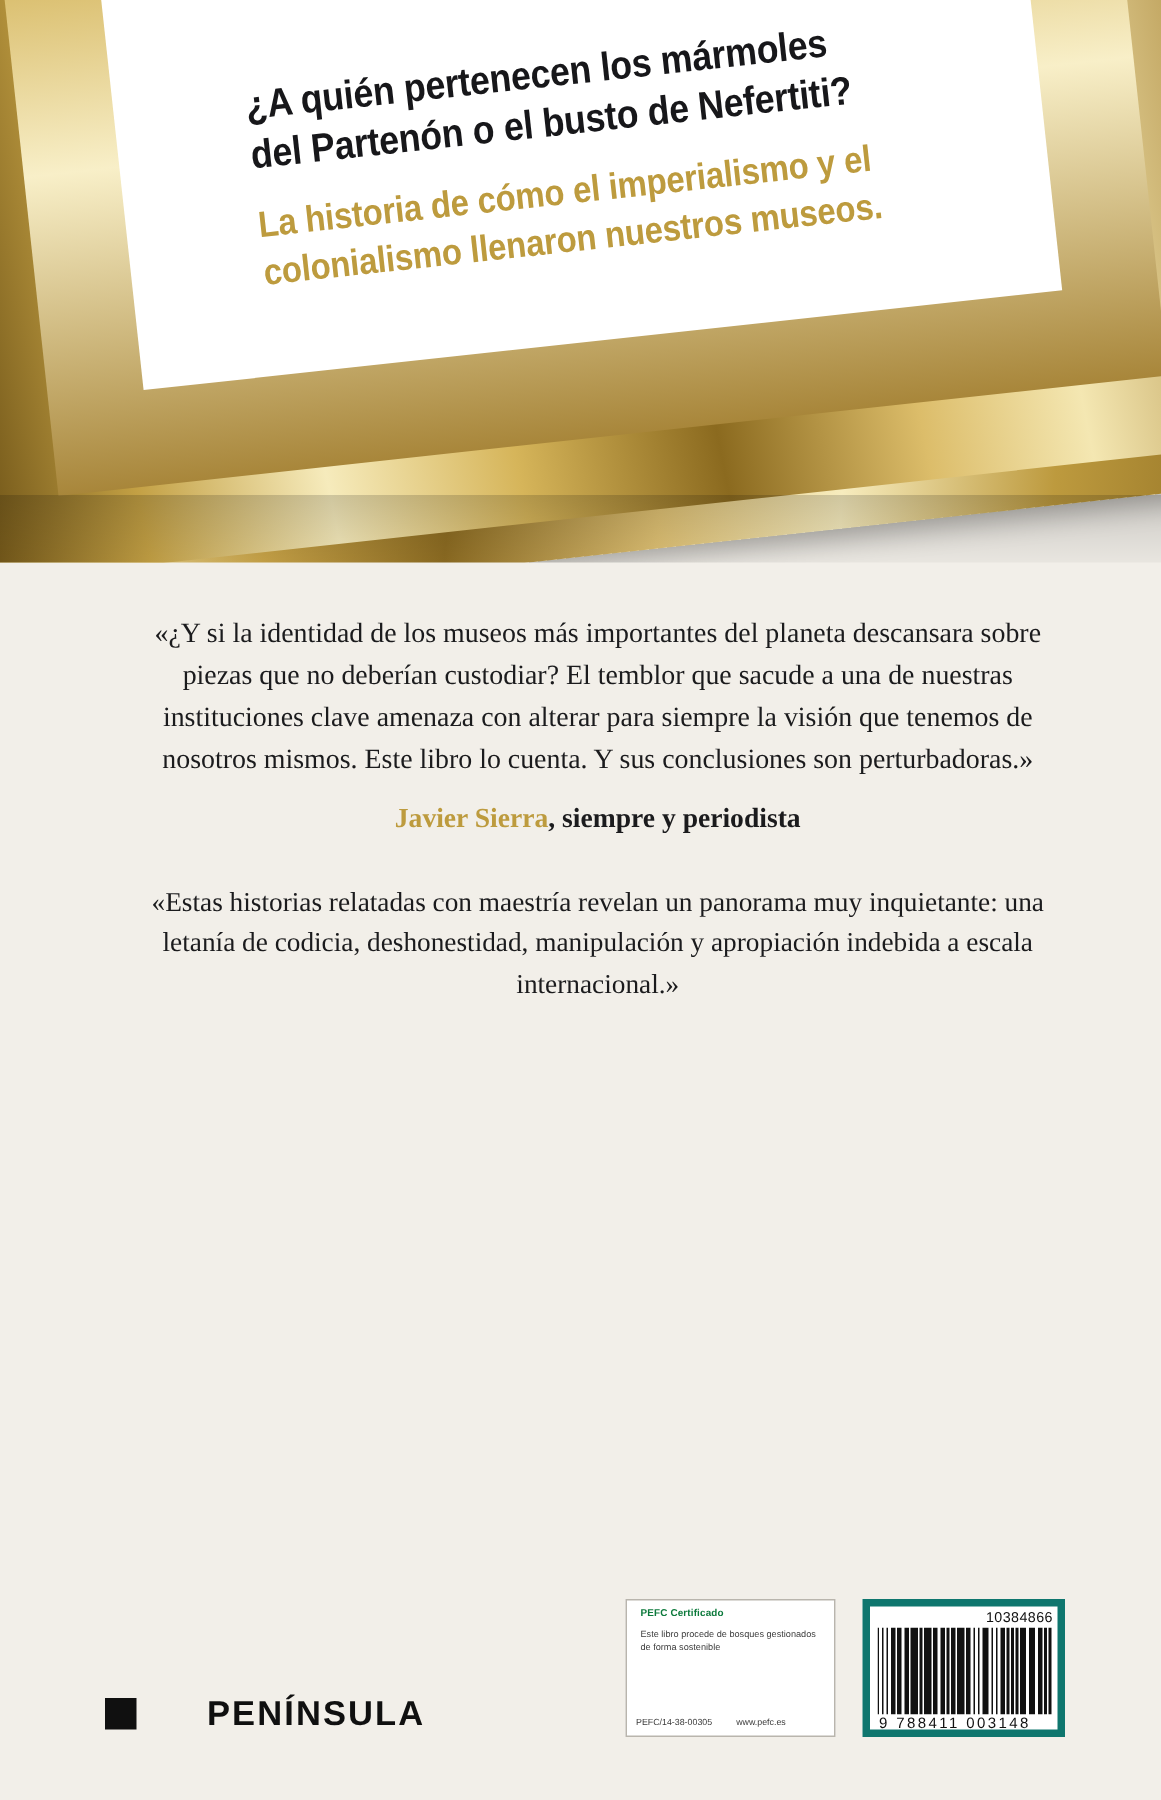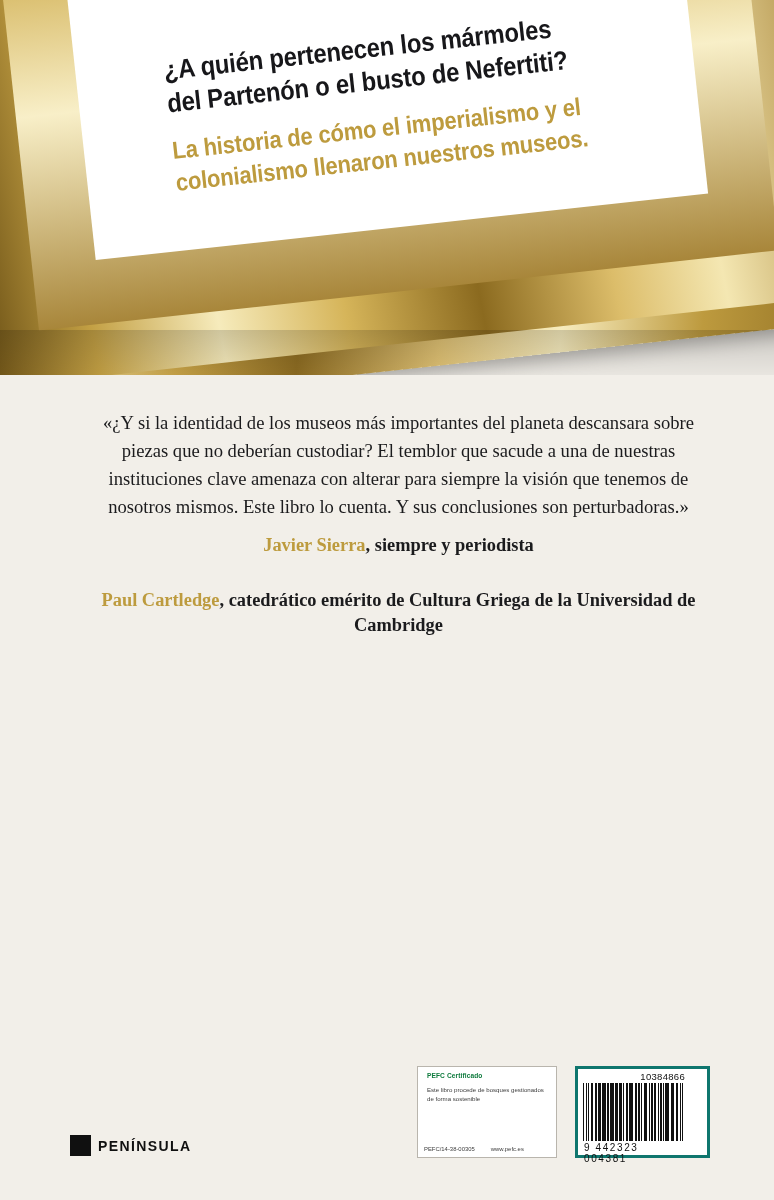"«Estas historias relatadas con maestría" p.blurb-text { html: none -> <p>«Estas historias relatadas con maestría revelan un panorama muy inquietante: una letanía de codicia, deshonestidad, manipulación y apropiación indebida a escala internacional.»</p> }
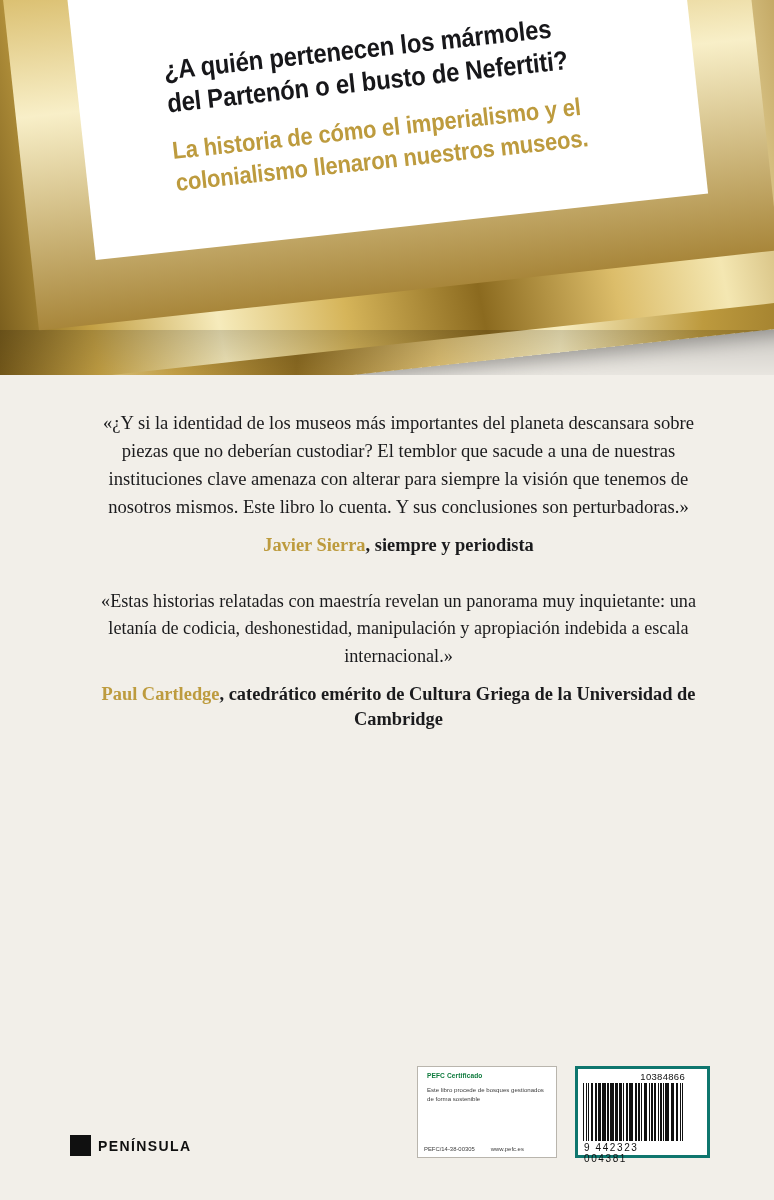"Paul Cartledge, catedrático emérito de" p.blurb-attr { html: <p><span>Paul Cartledge</span><span>, catedrático emérito de Cultura Griega de la Universidad de Cambridge</span></p> -> none }
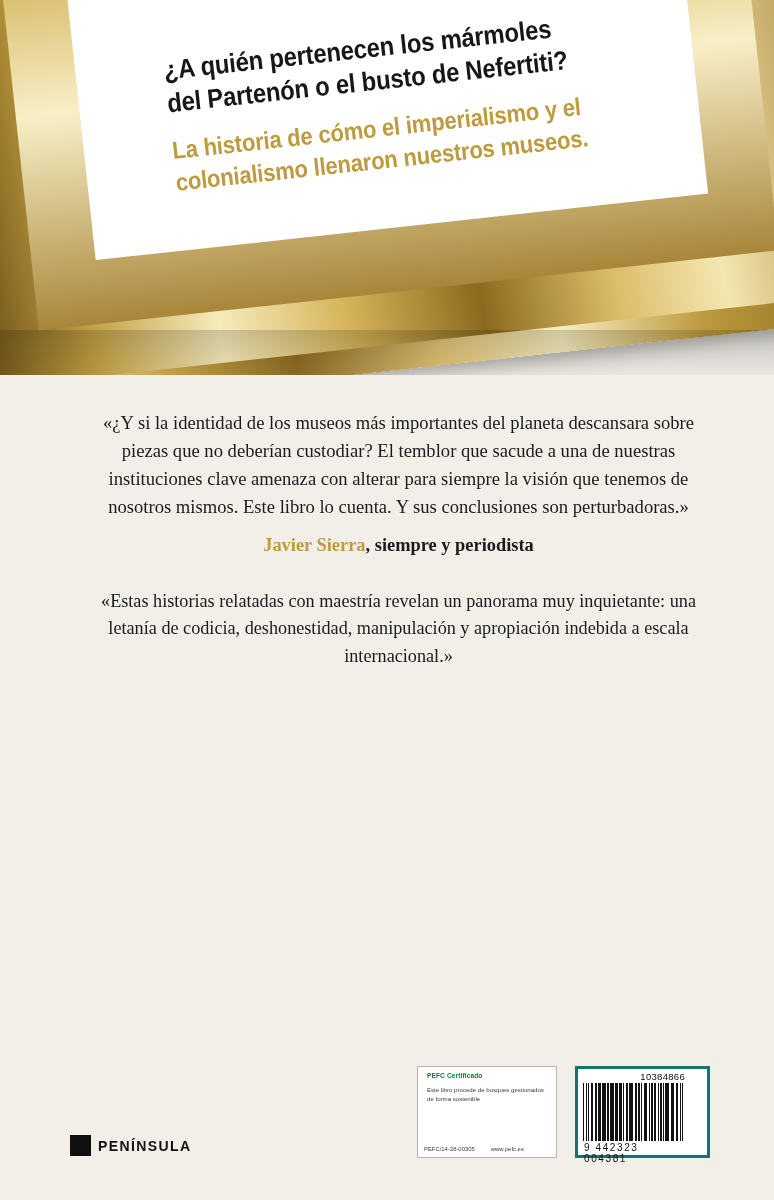"10384866" .barcode-box { border: 3px solid #0f766e -> 5px solid #0f766e; padding: 3px 22px 2px 5px -> 3px 3px 2px 5px }
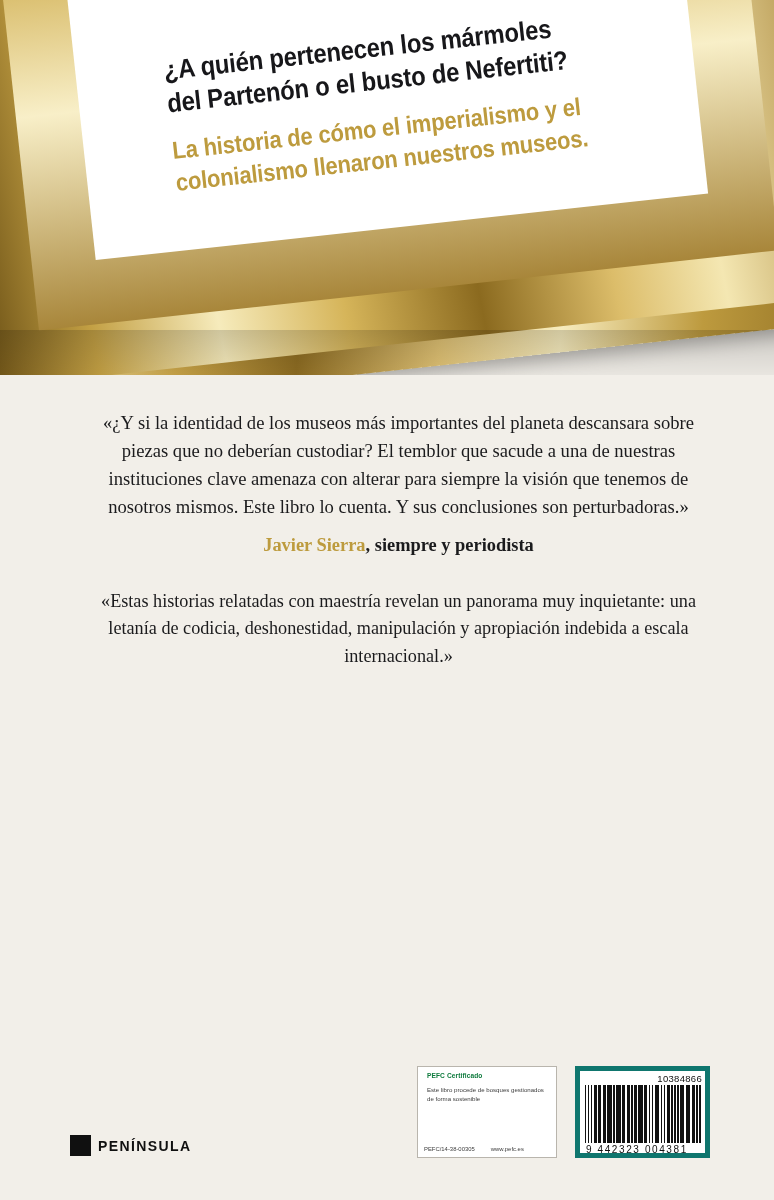"PENÍNSULA" .publisher-name { font-size: 14px -> 23px; margin-left: none -> 40px }
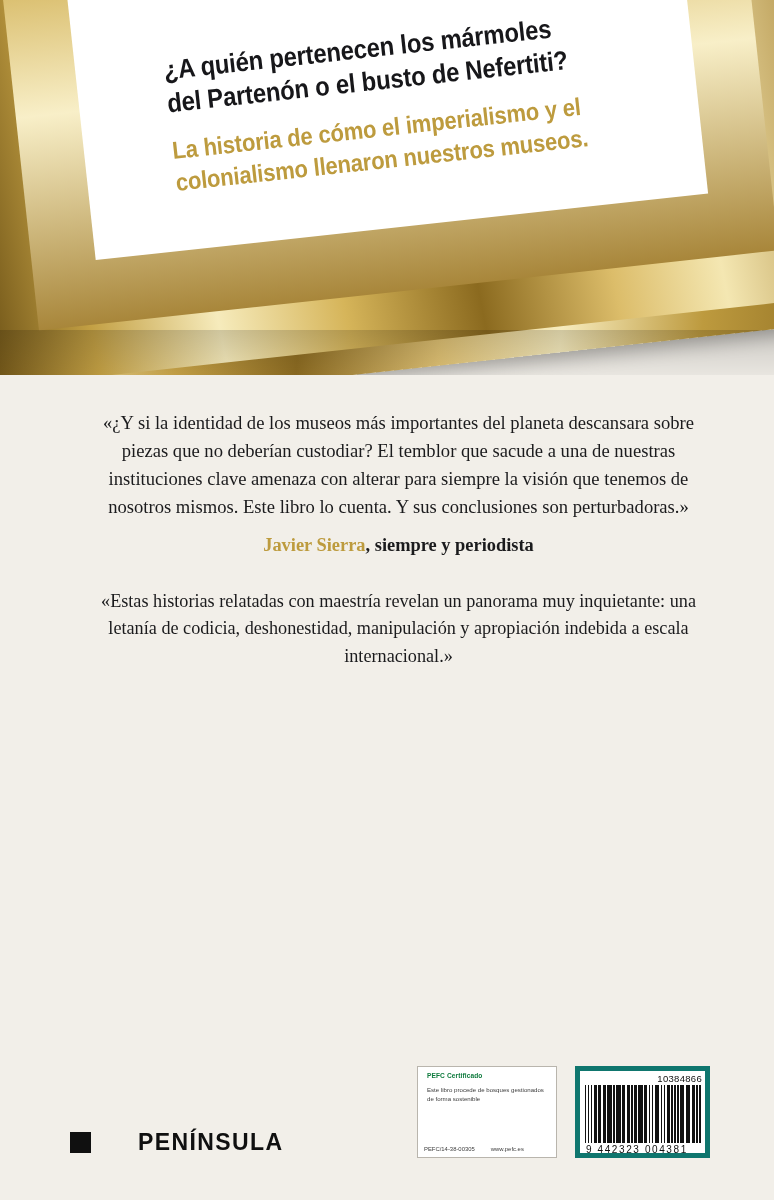"9 442323 004381" div.barcode-digits { text: 442323 004381 -> 788411 003148 }
